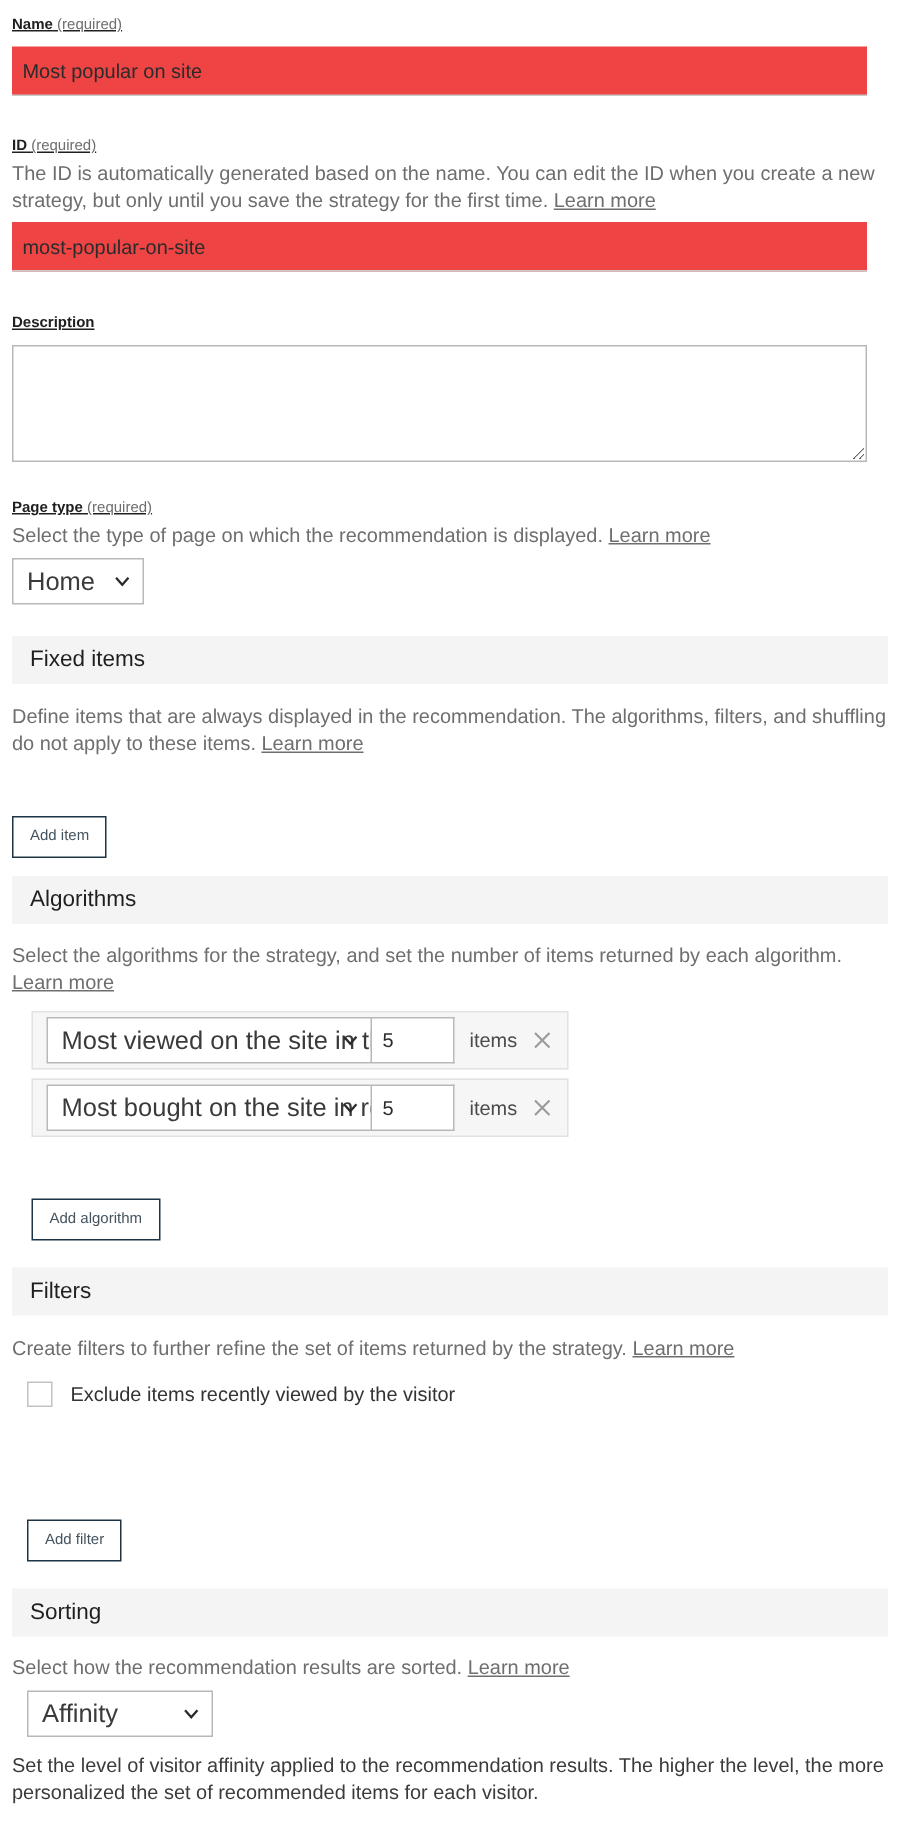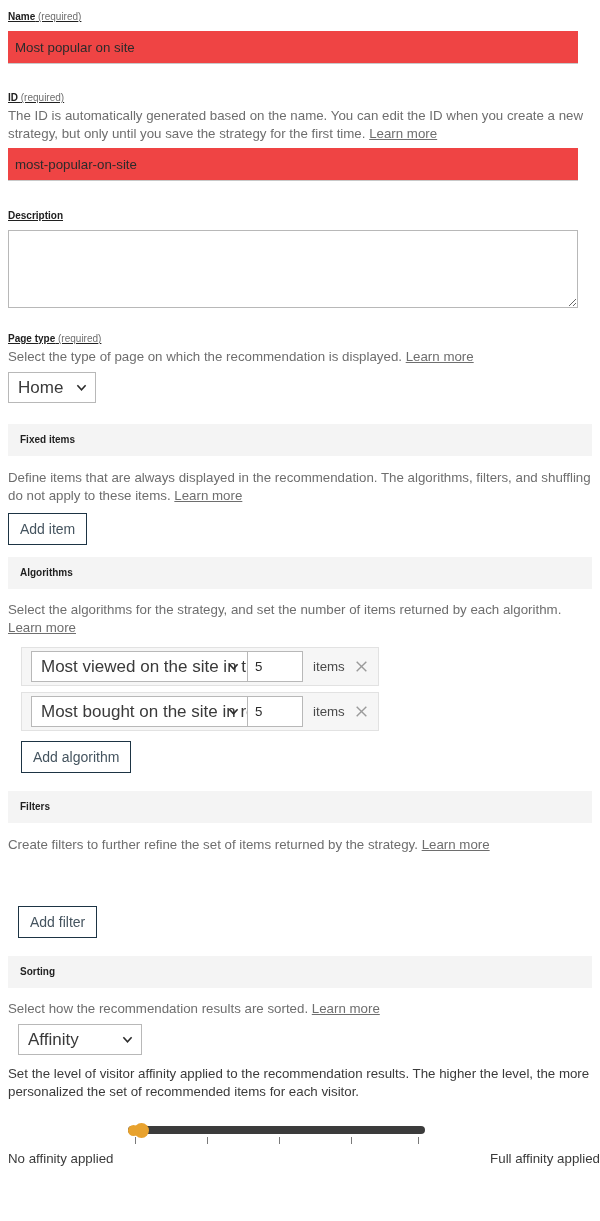"Fixed items" .section-band { font-size: 10px -> 15px; font-weight: bold -> normal }
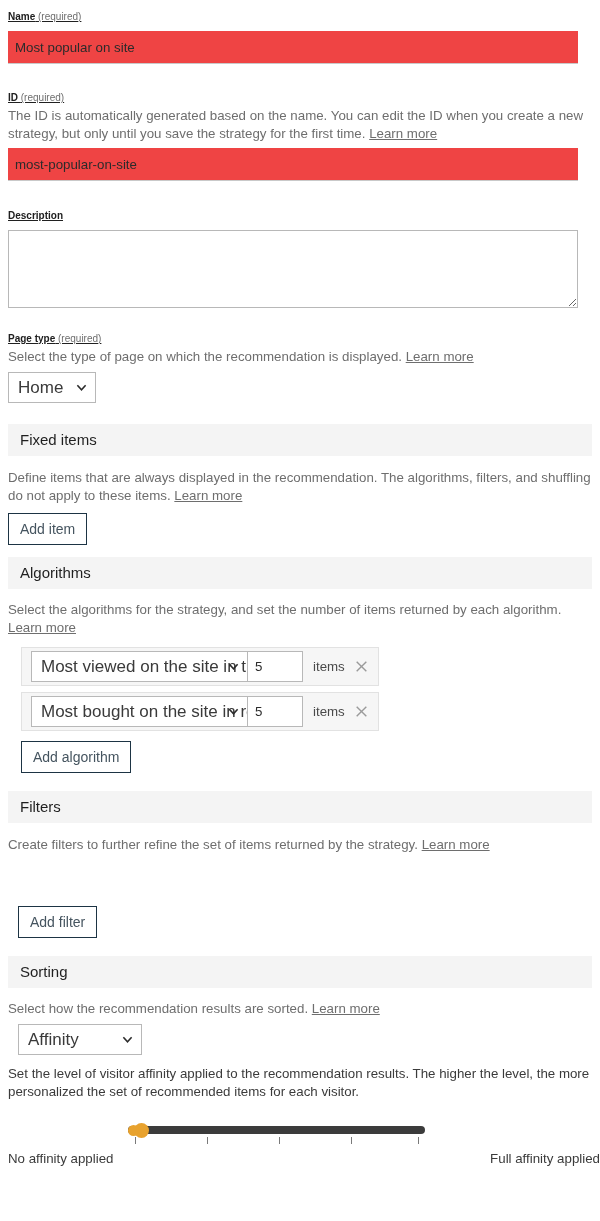"Add item" .btn-outline { font-size: 14px -> 10px; margin-top: none -> 31px }
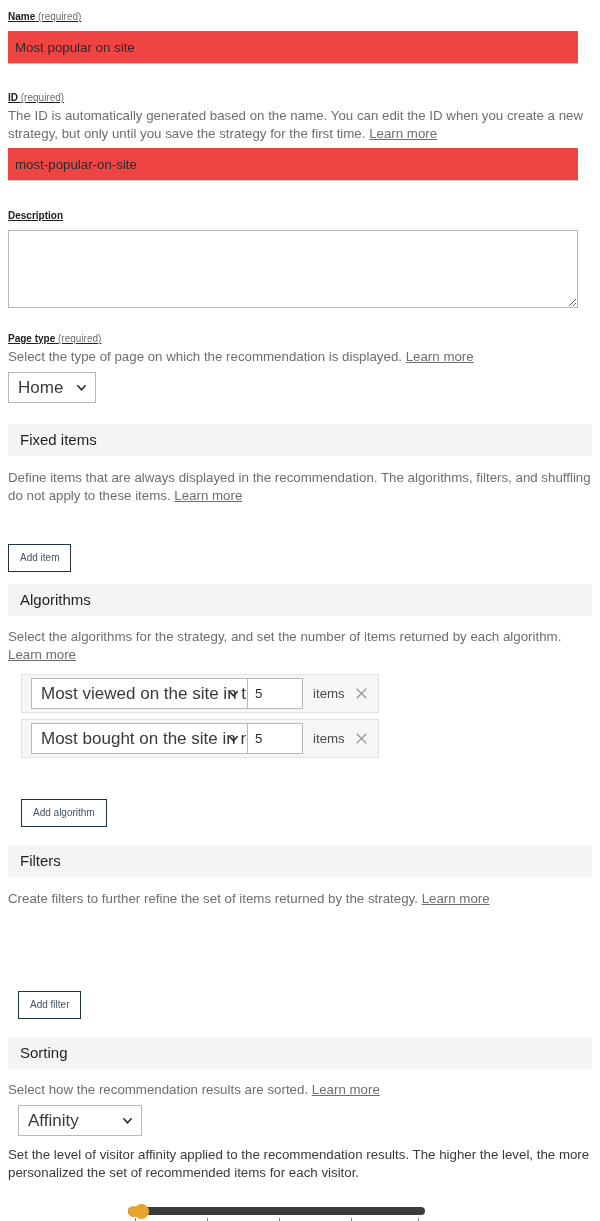"Exclude items recently viewed by" div.check-row { html: none -> <div> <span></span> <span>Exclude items recently viewed by the visitor</span> </div> }
